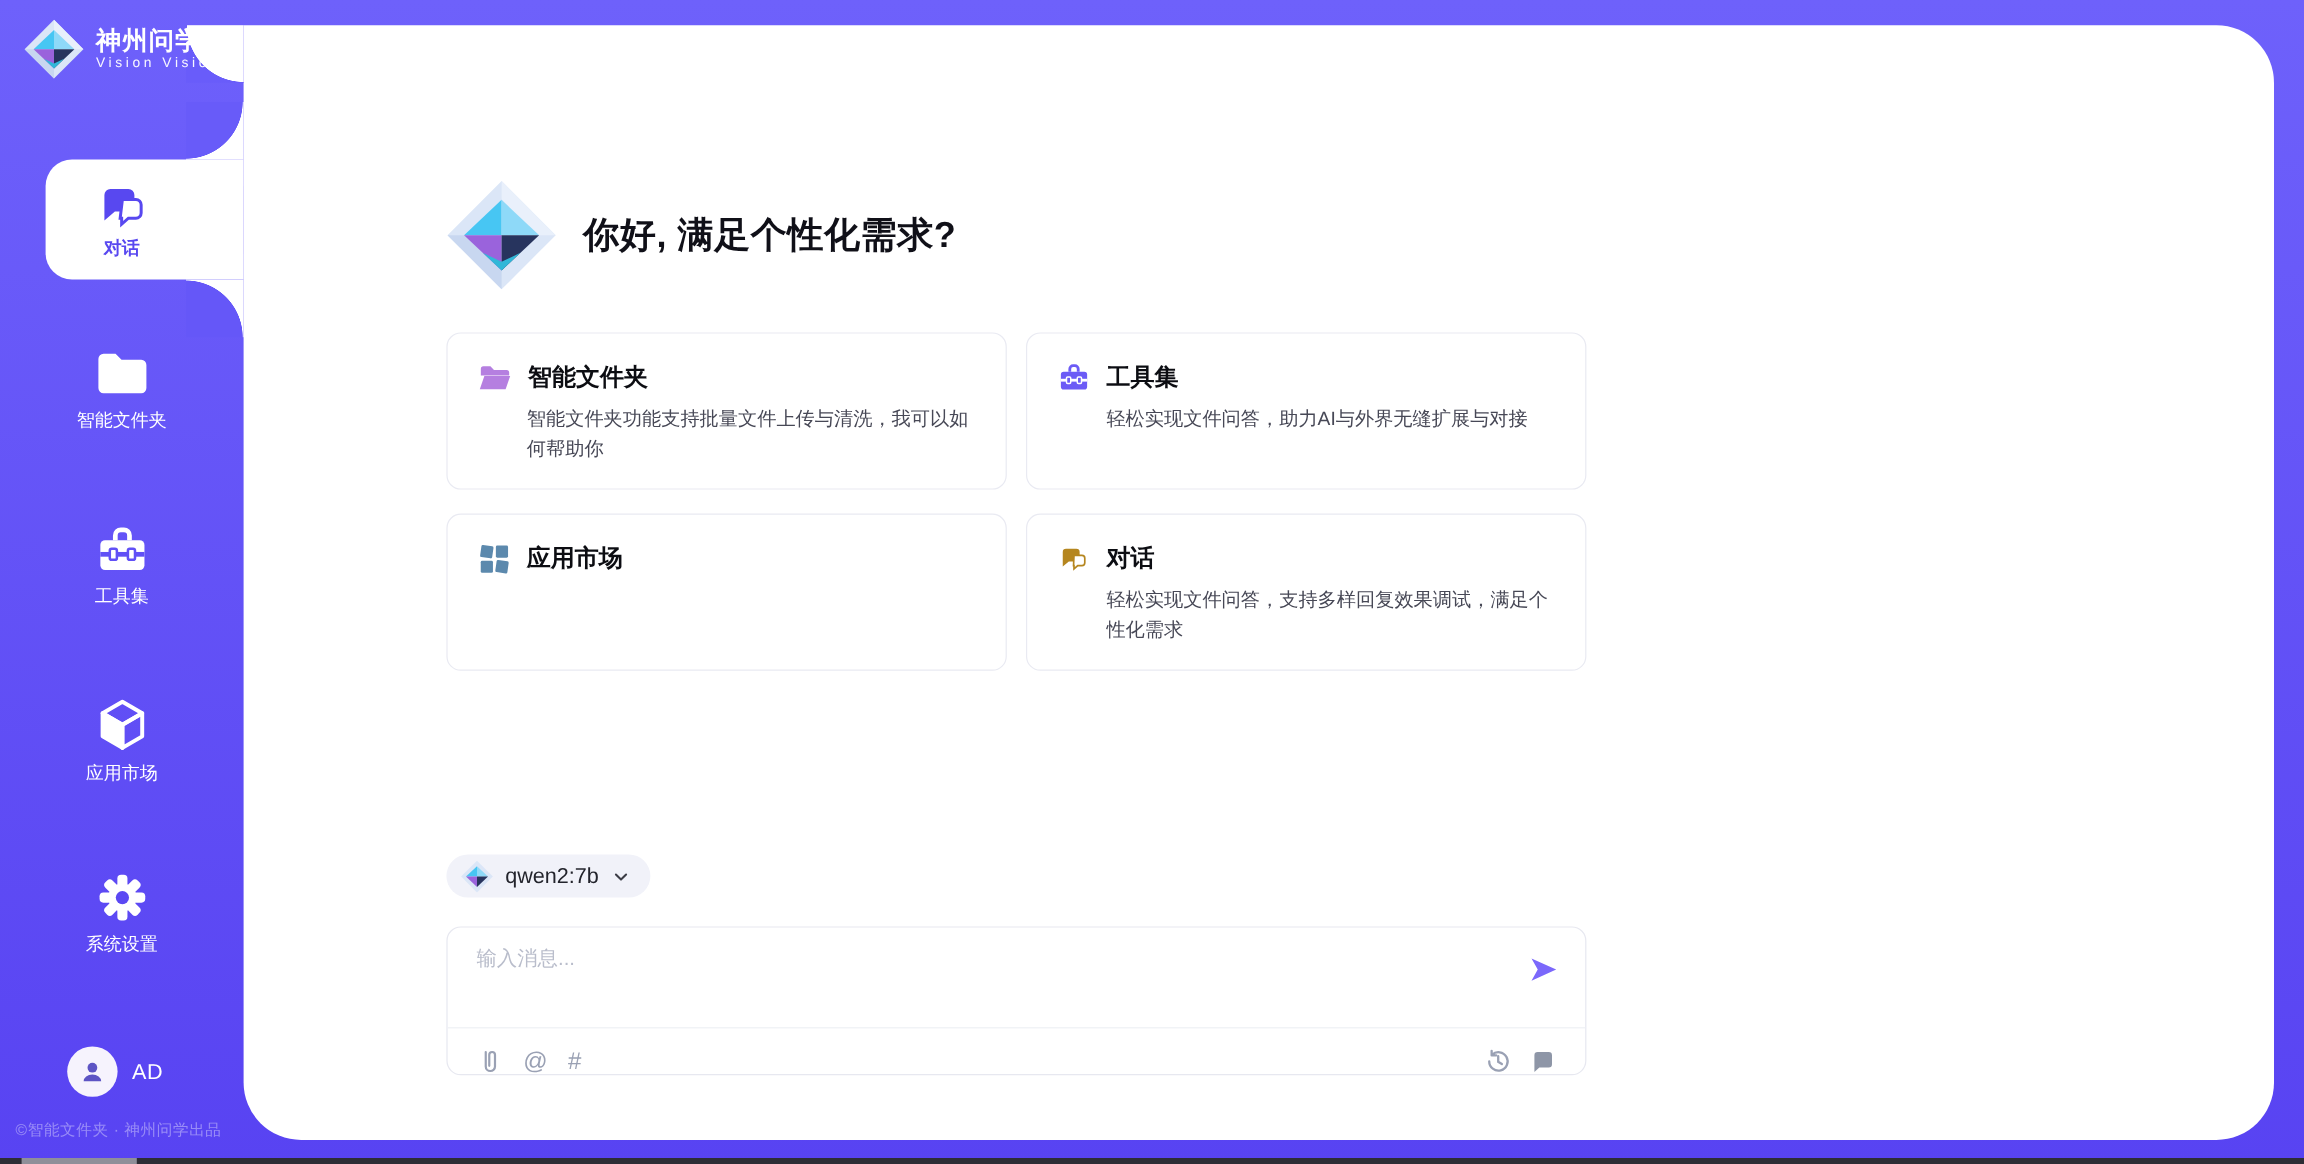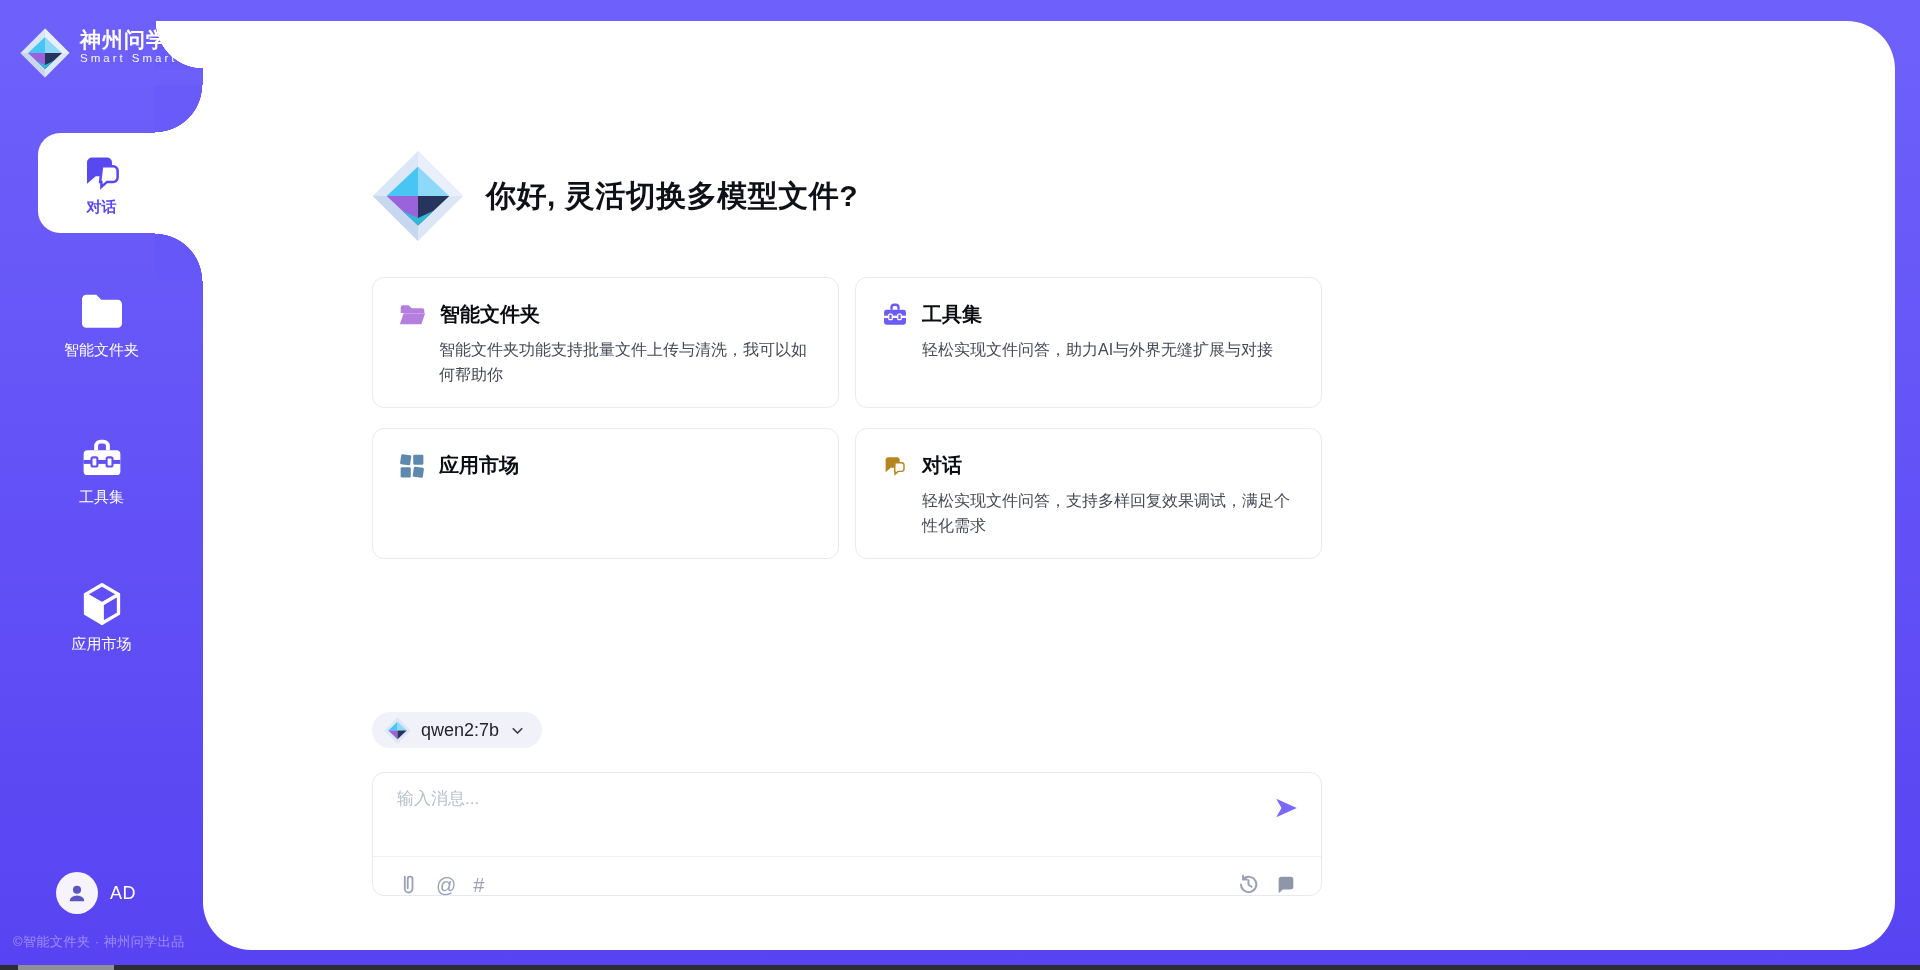"神州问学" .brand { align-items: none -> center; top: 28px -> 16px }
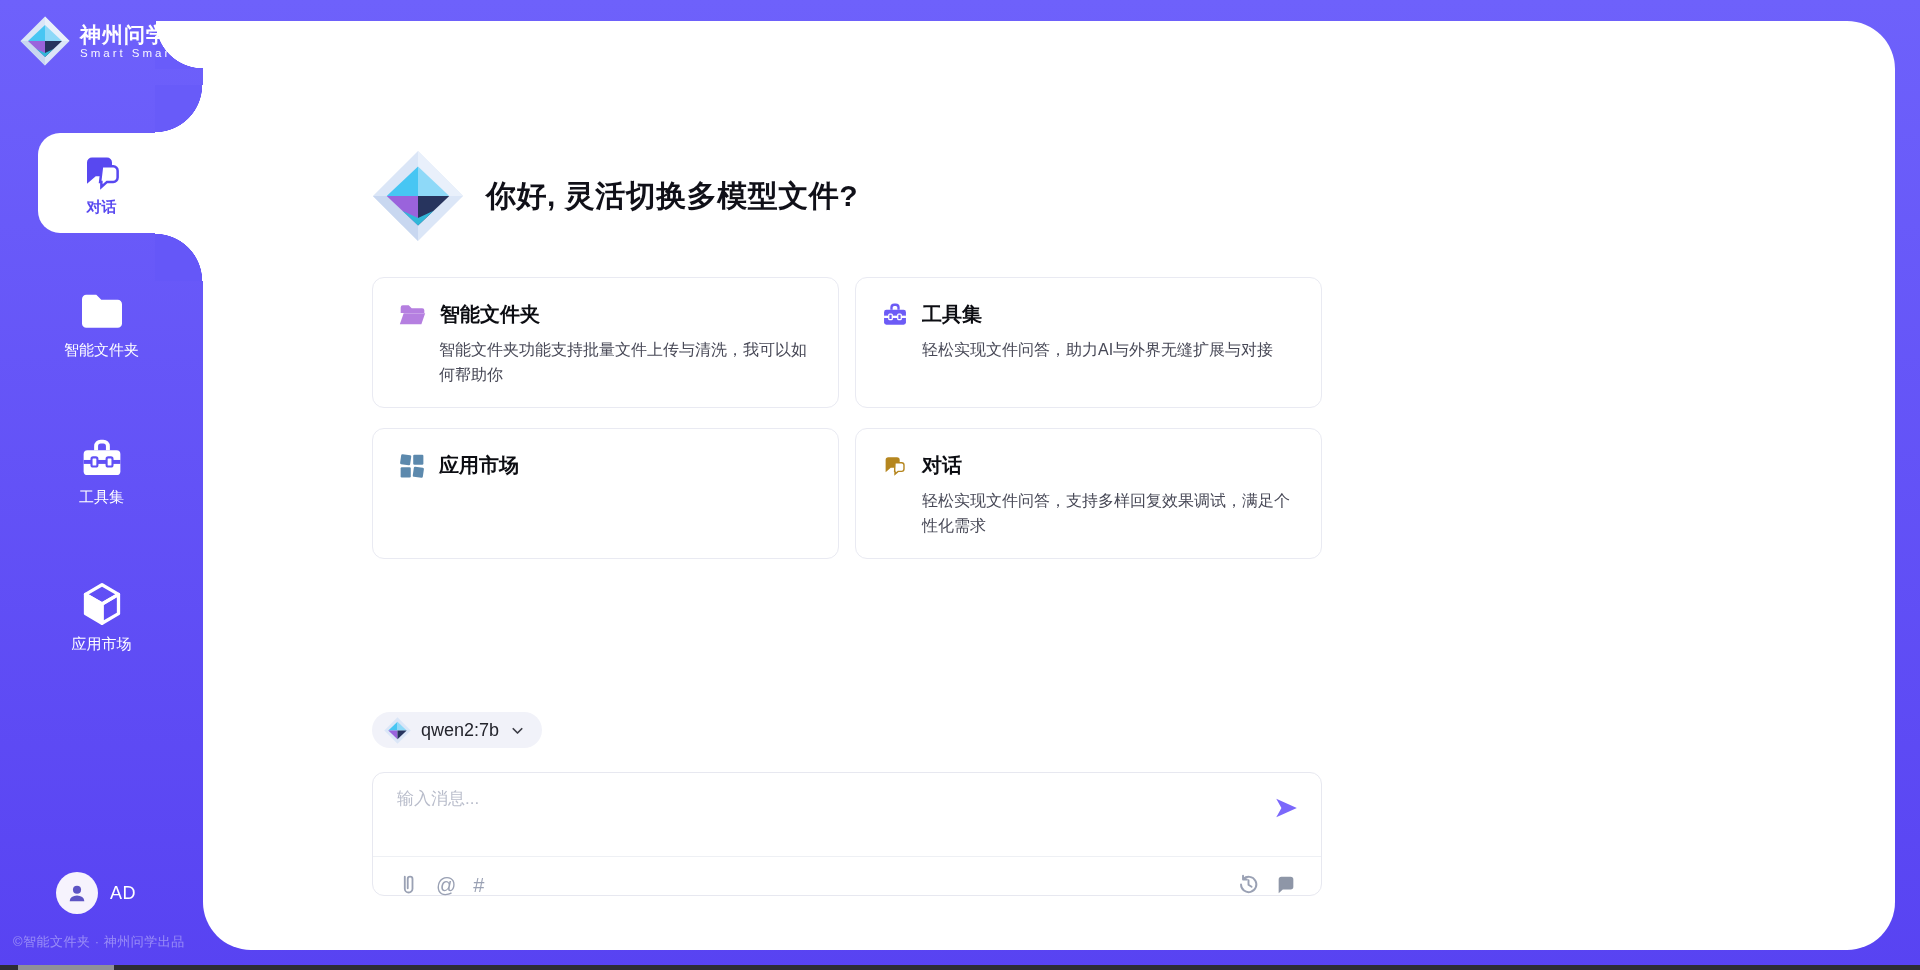"Smart Smart" div.brand-sub { text: Smart Smart -> Vision Vision }
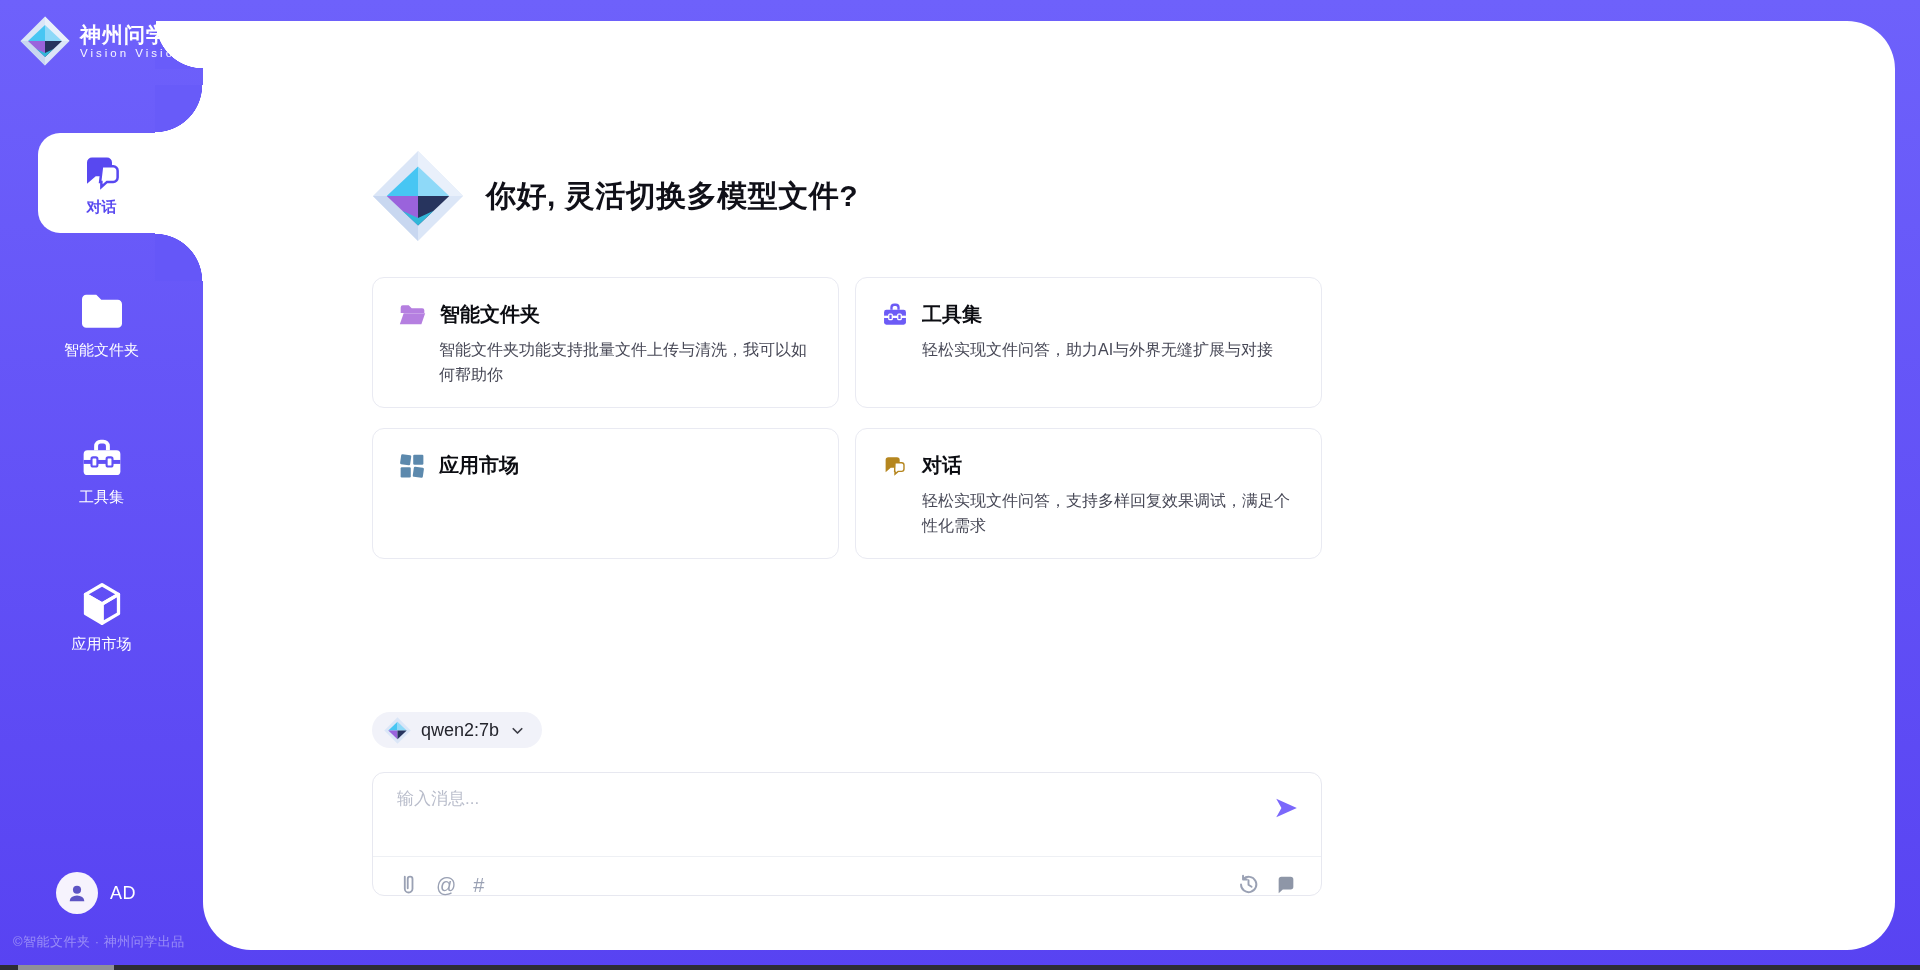"你好, 灵活切换多模型文件?" h1 { text: 灵活切换多模型文件 -> 满足个性化需求 }
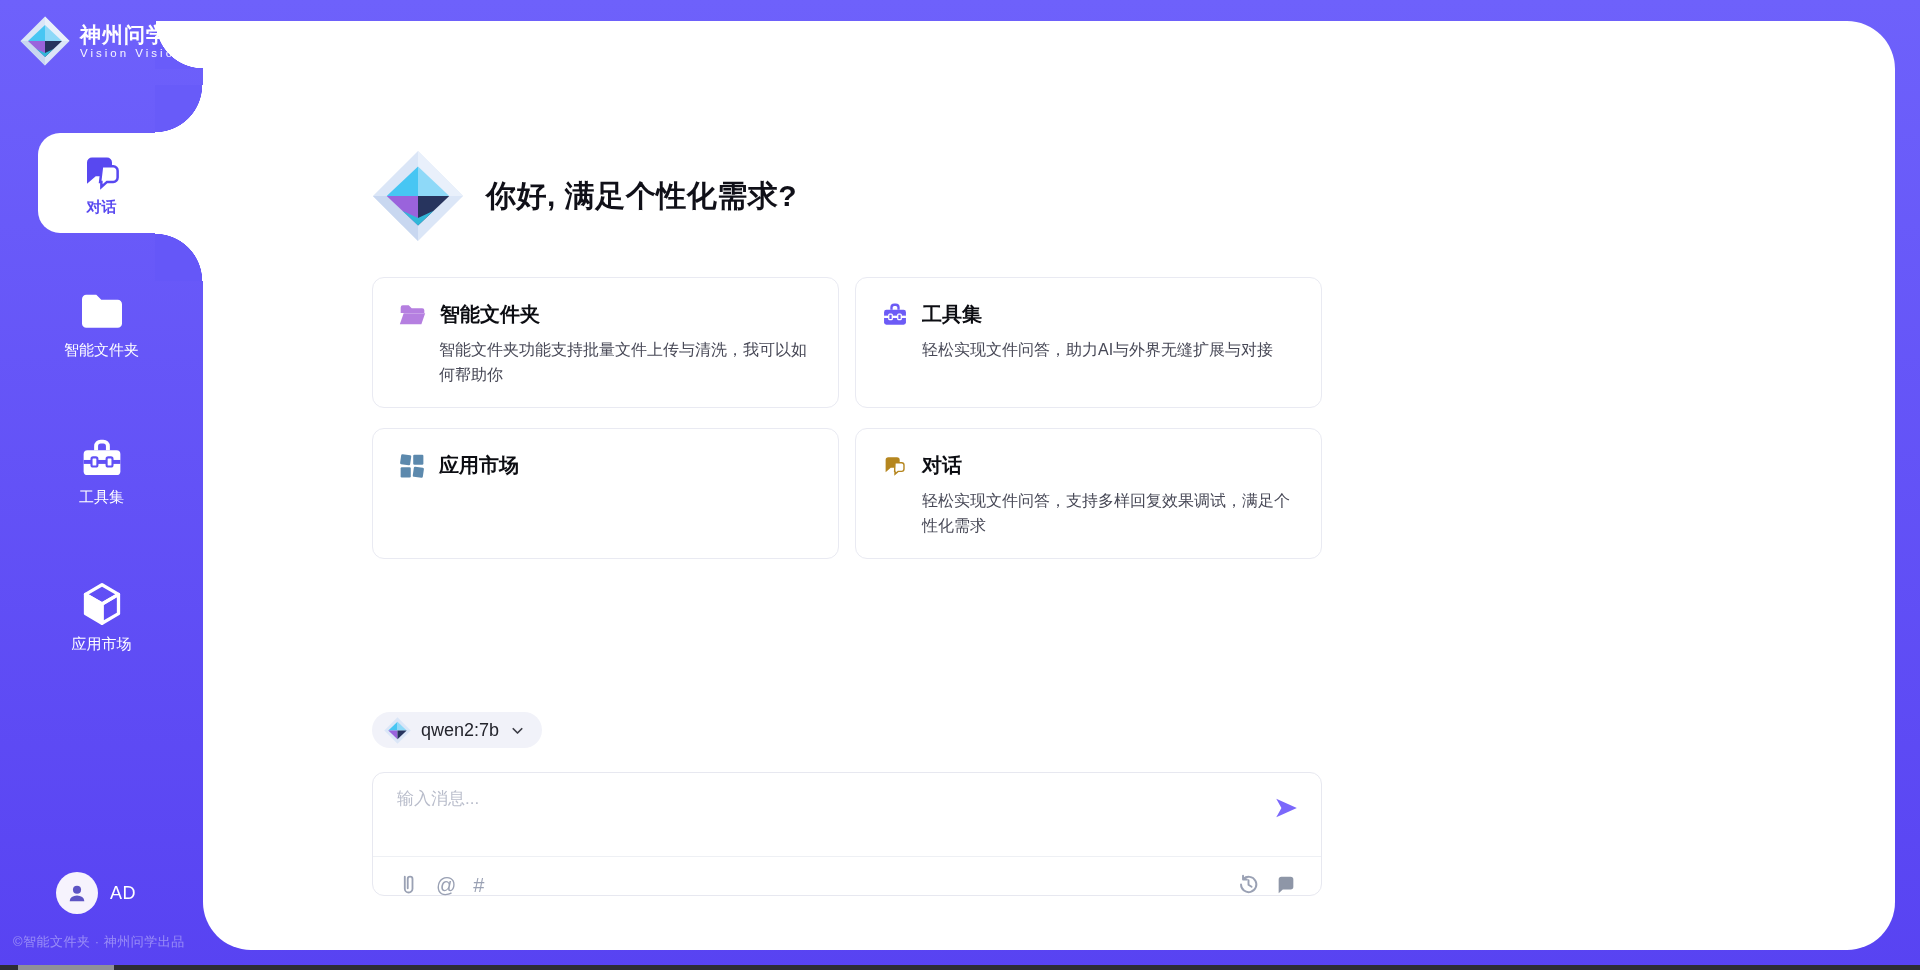"系统设置" div.nav-item { html: none -> <div> <svg> <g> <circle></circle> <rect></rect> <rect></rect> <rect></rect> <rect></rect> <rect></rect> <rect></rect> <rect></rect> <rect></rect> </g> <circle></circle> </svg> <div>系统设置</div> </div> }
